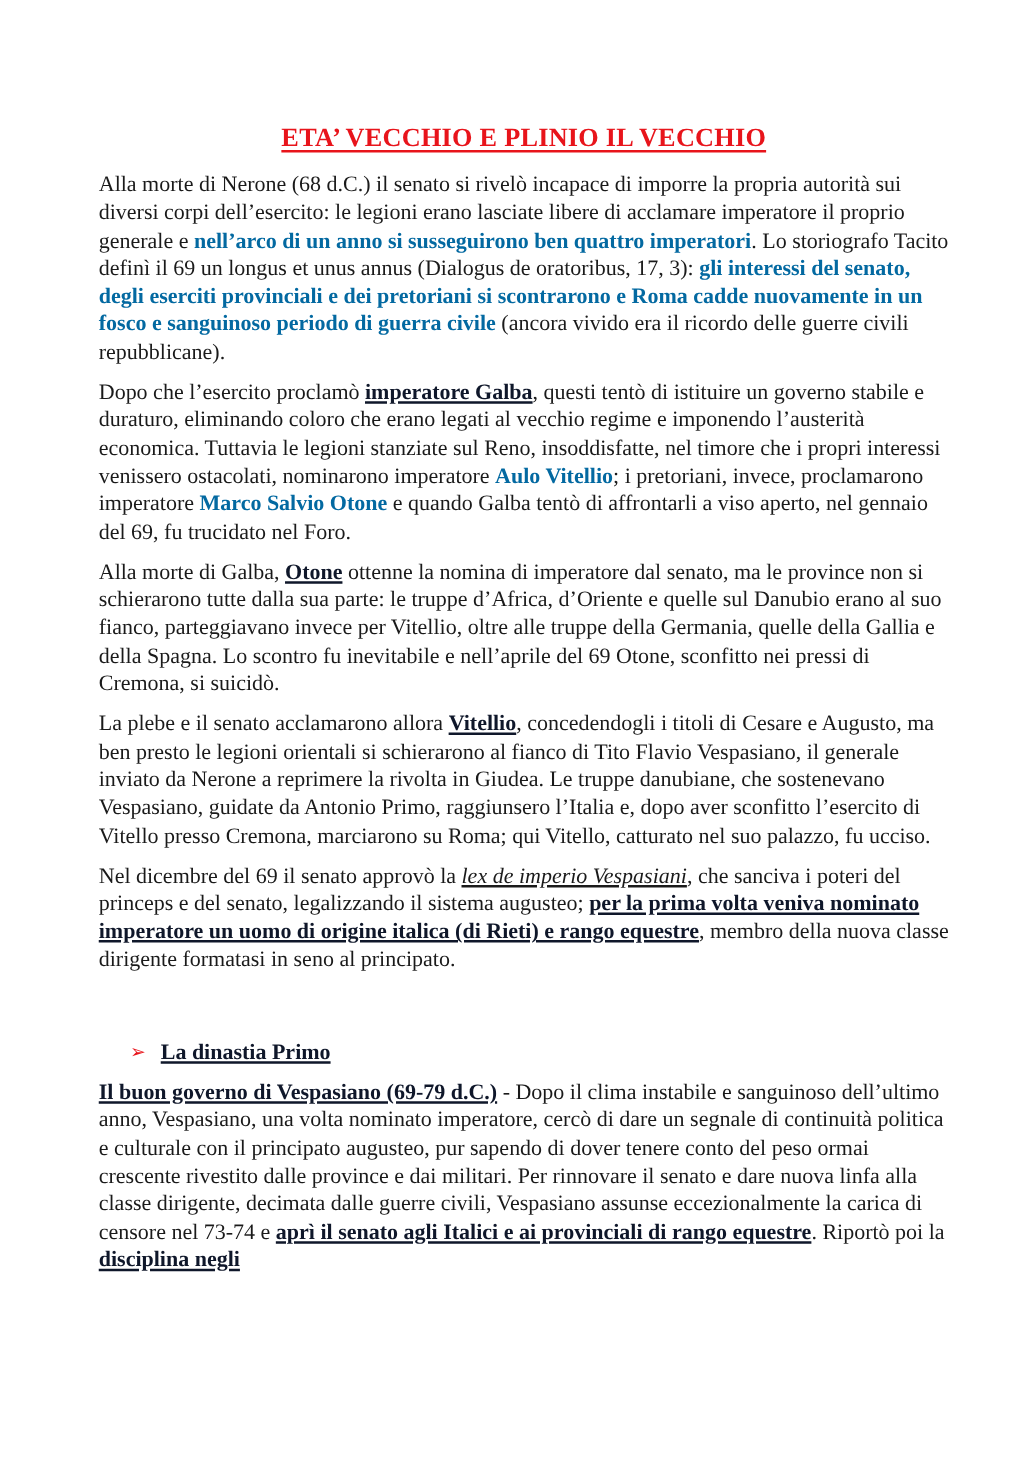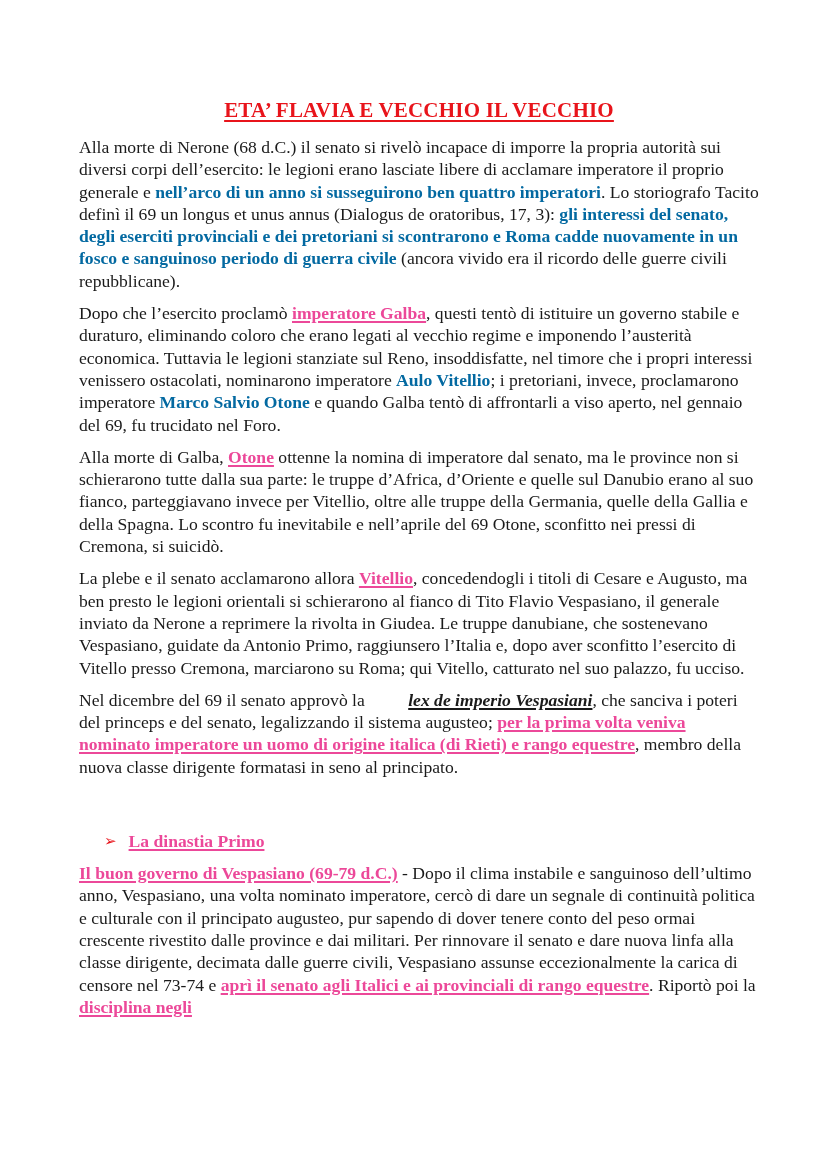"ETA’ FLAVIA E VECCHIO IL" h1.title { text: FLAVIA E VECCHIO -> VECCHIO E PLINIO }
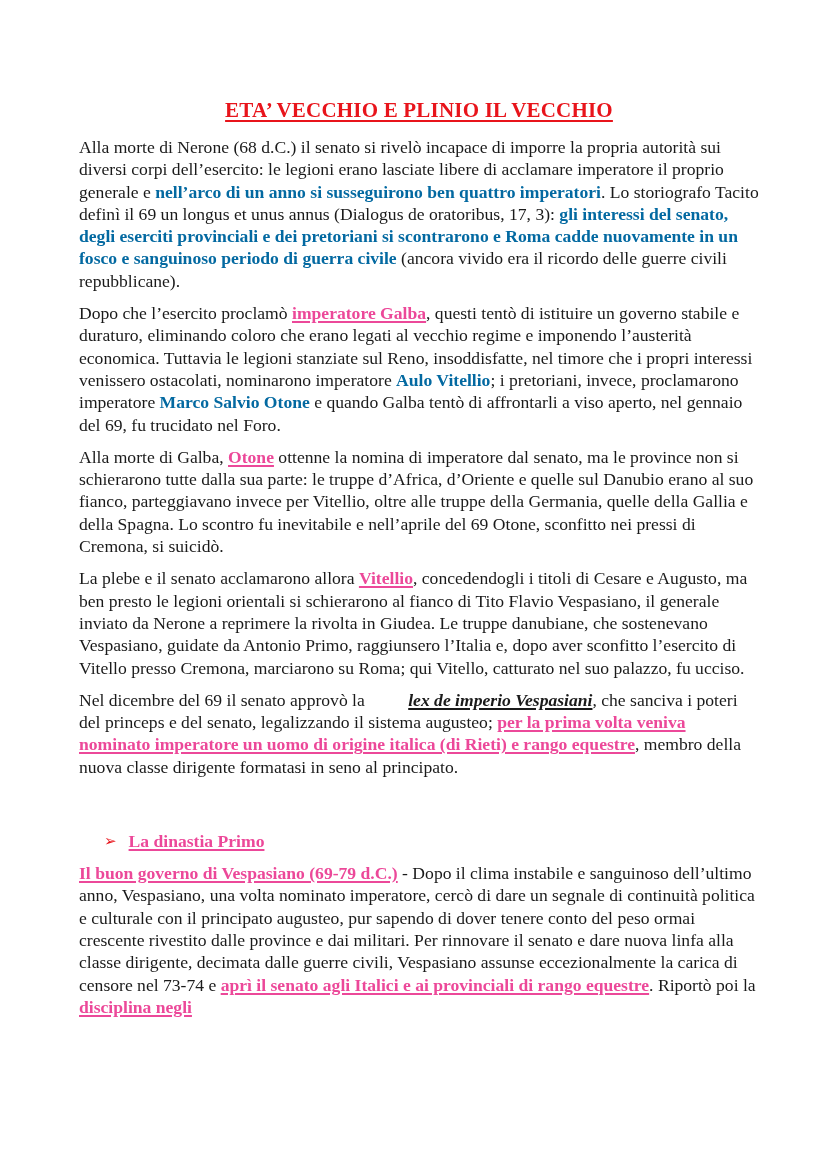"imperatore Galba" .red-u { color: #ec4899 -> #0f172a }
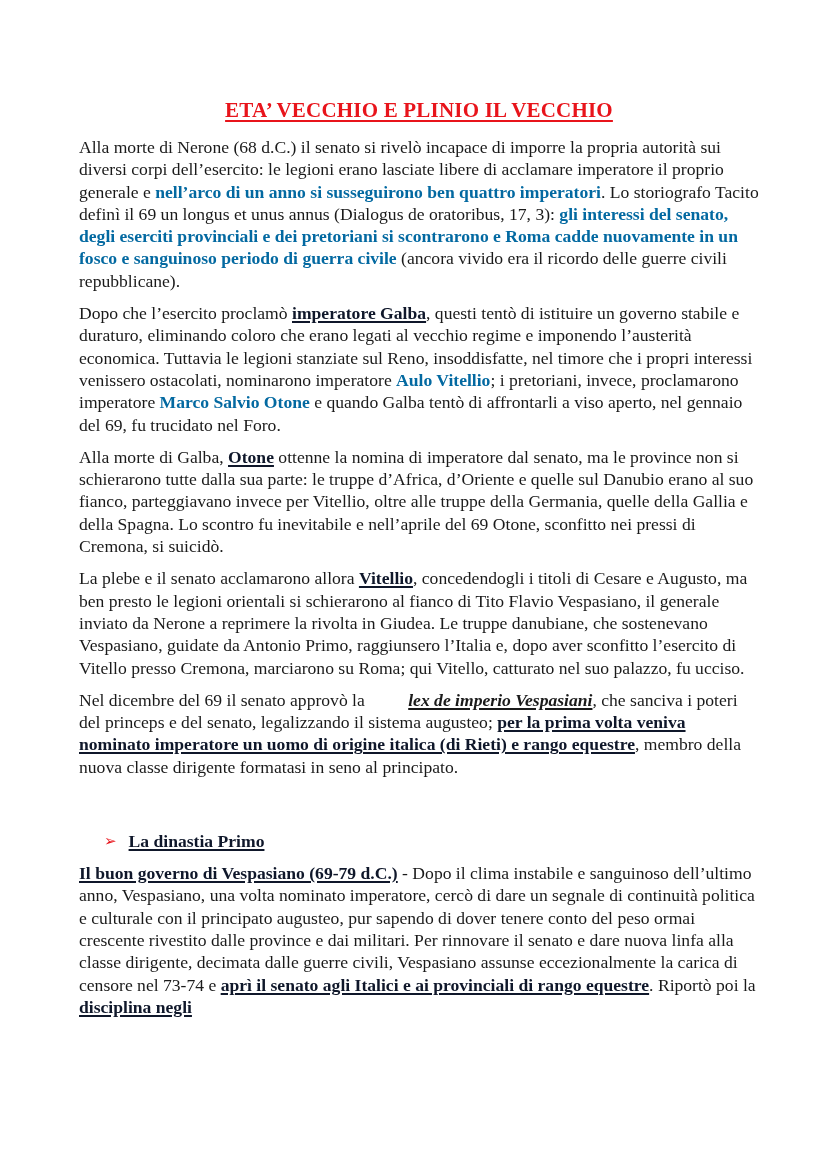"lex de imperio Vespasiani" .black-biu { font-weight: bold -> normal; margin-left: 39px -> none }
